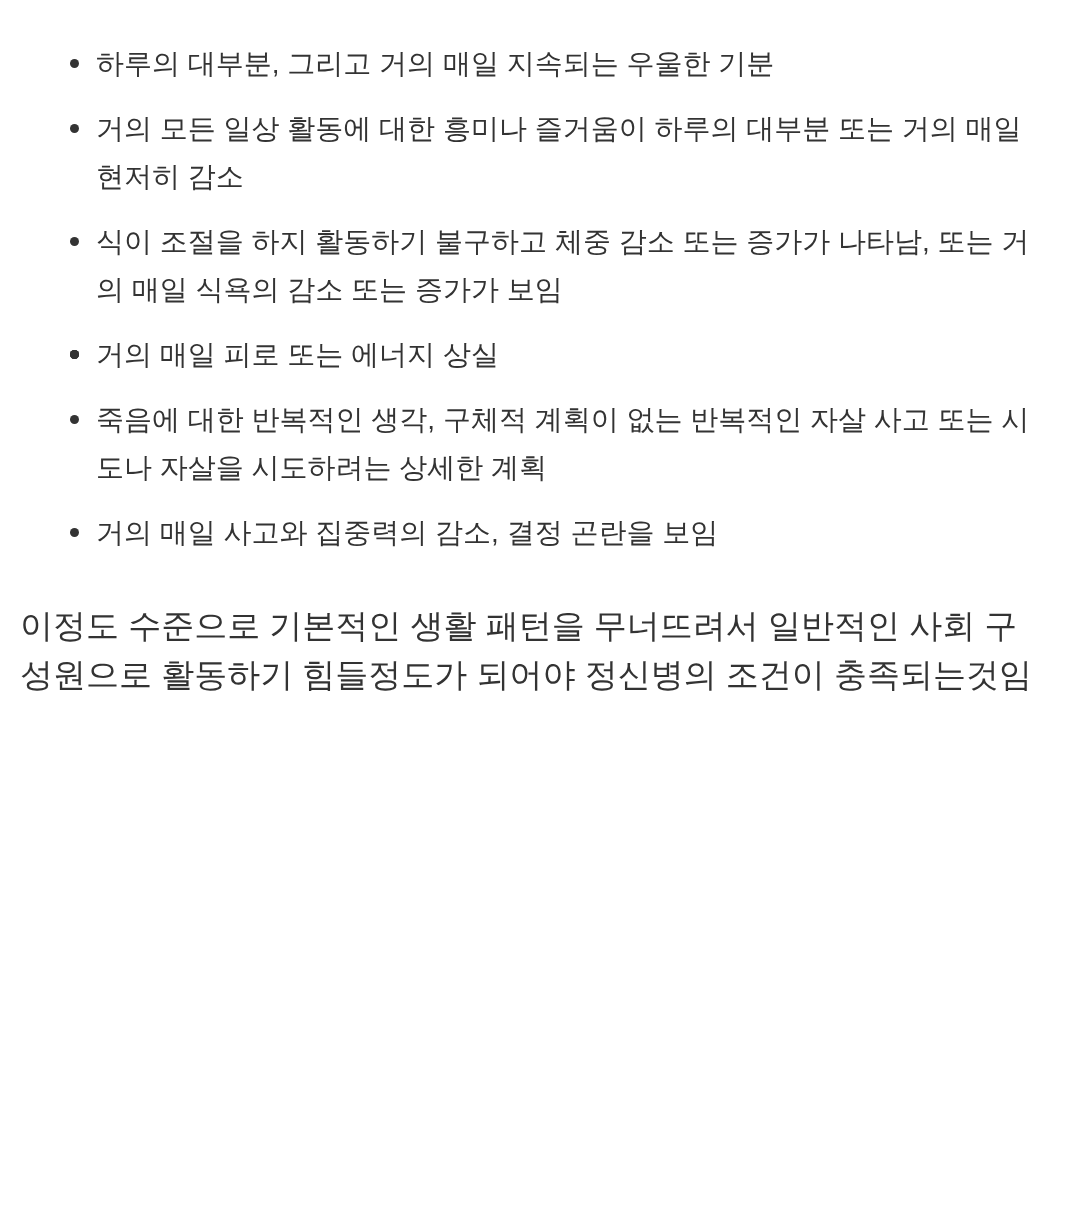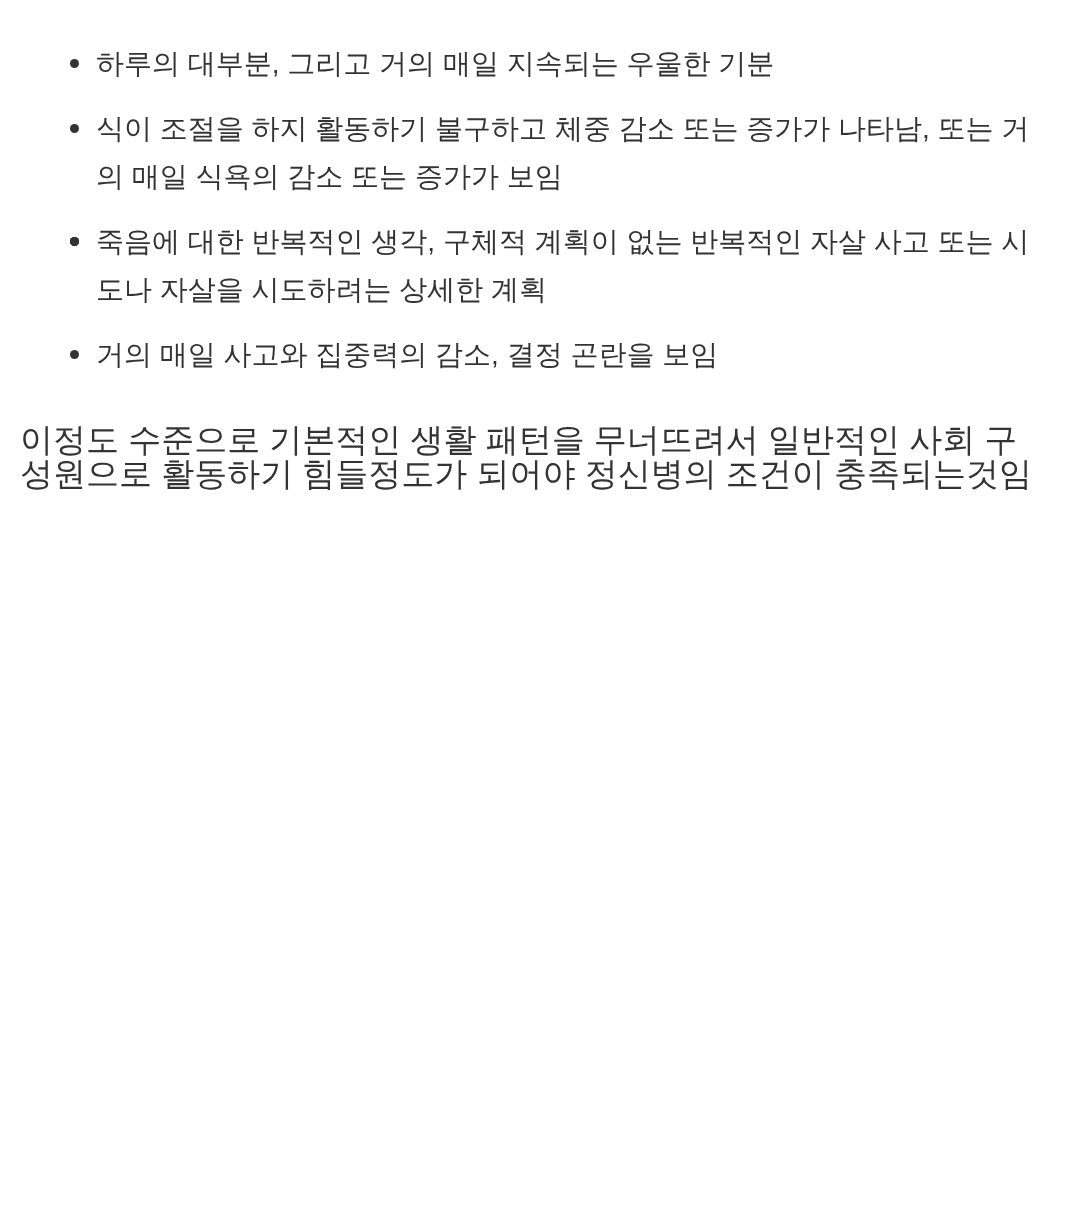"거의 모든 일상 활동에 대한" li { html: none -> <li> <span></span> <span>거의 모든 일상 활동에 대한 흥미나 즐거움이 하루의 대부분 또는 거의 매일 현저히 감소</span> </li> }
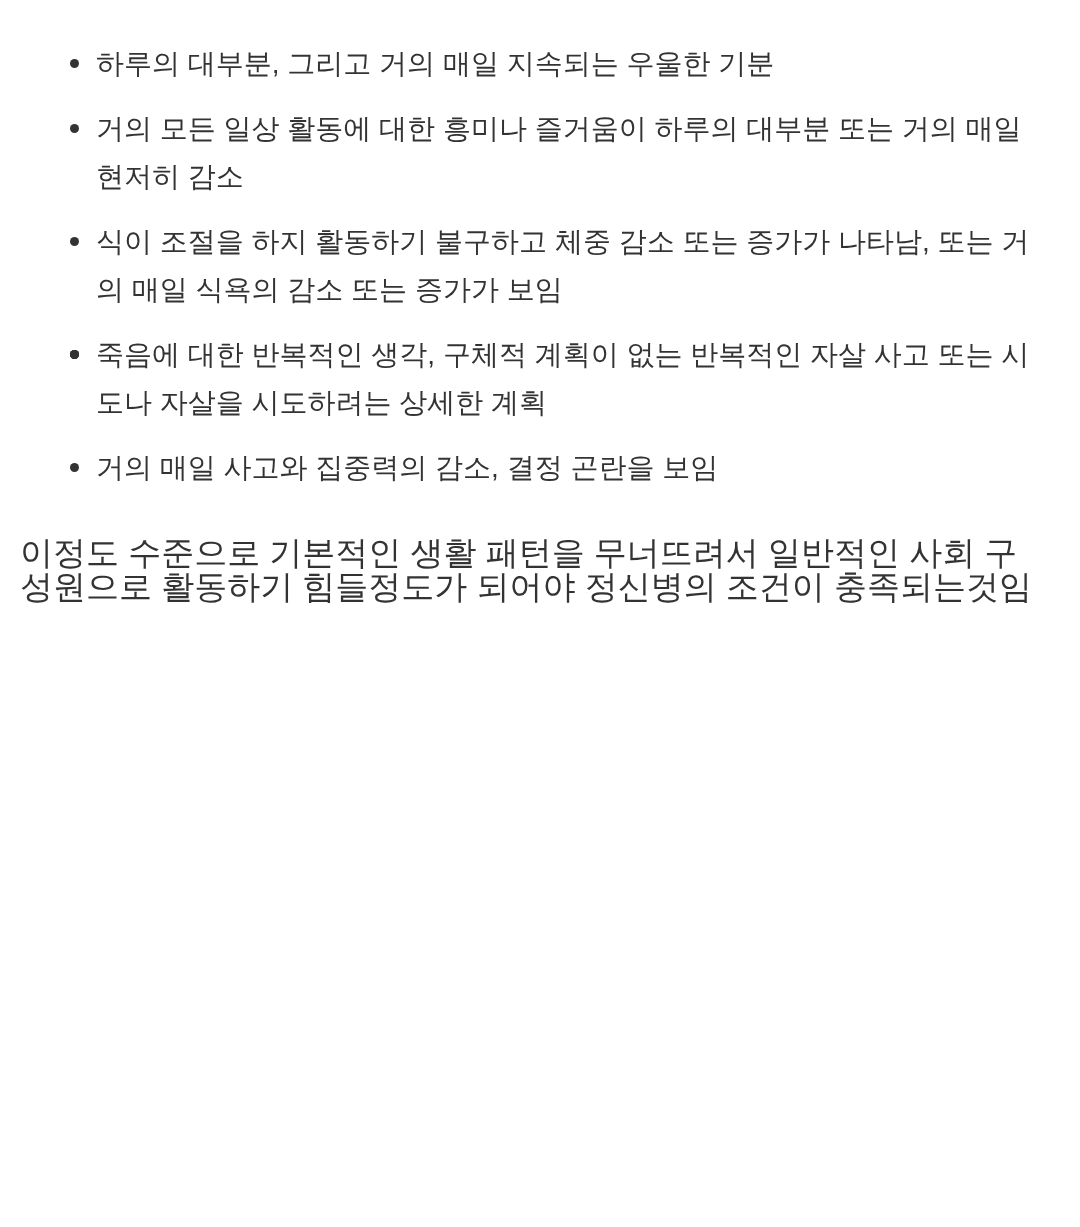"거의 매일 피로 또는 에너지" li { html: none -> <li> <span></span> <span>거의 매일 피로 또는 에너지 상실</span> </li> }
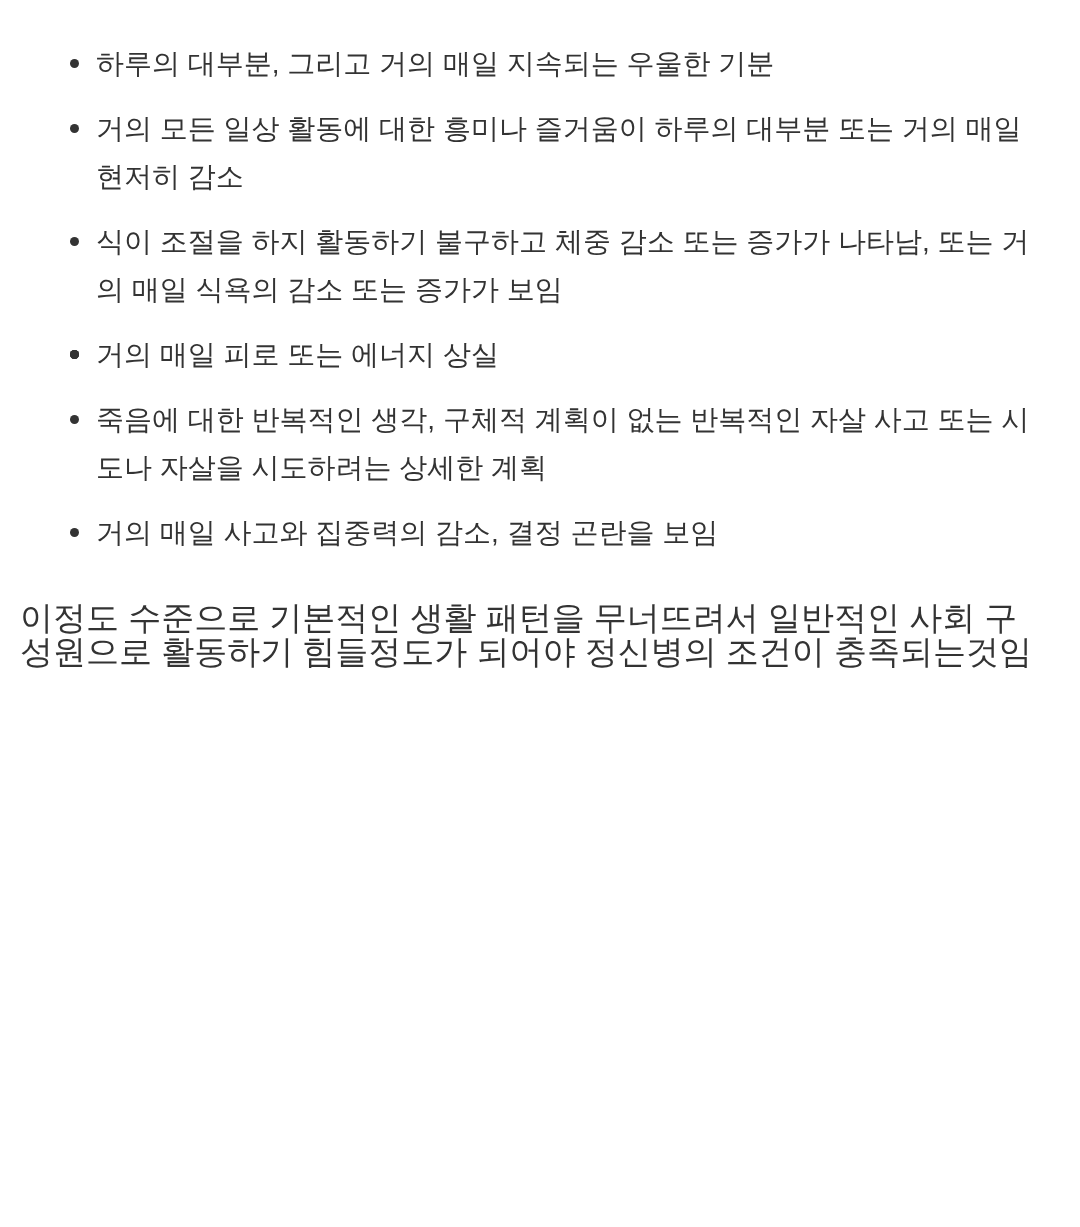"이정도 수준으로 기본적인 생활 패턴을" p.body-para { line-height: 34px -> 49px }
